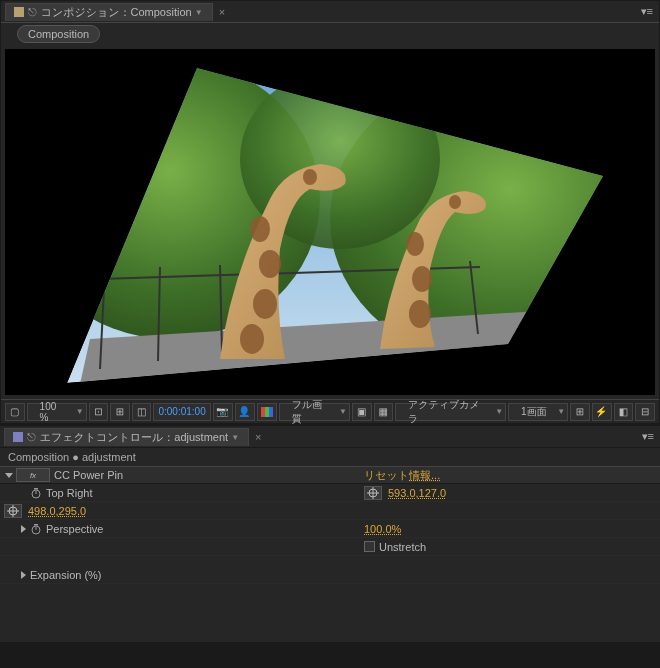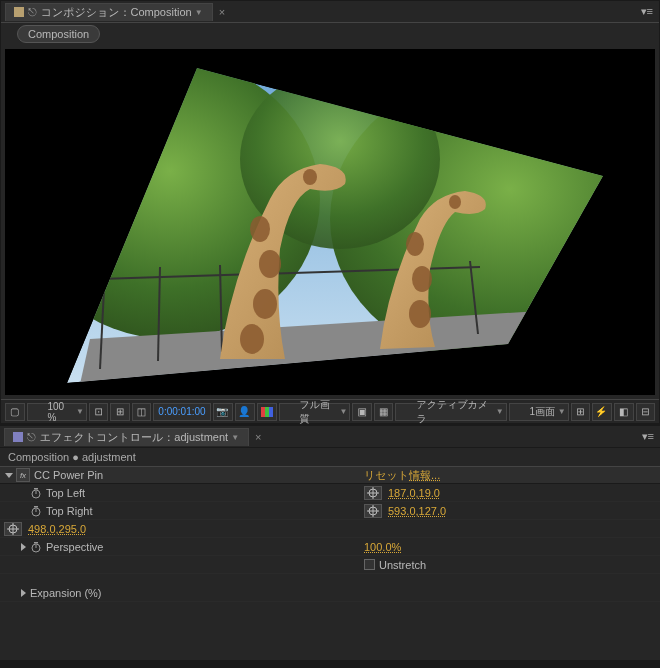"100 %" .tb-dropdown { gap: none -> 7px; padding: 0 2px 0 20px -> 0 2px 0 12px }
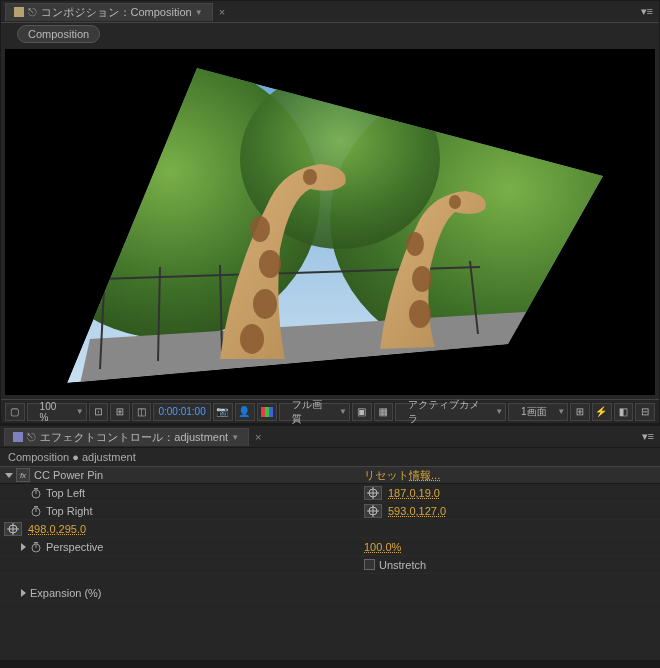"fx" .fx-badge { width: 14px -> 34px }
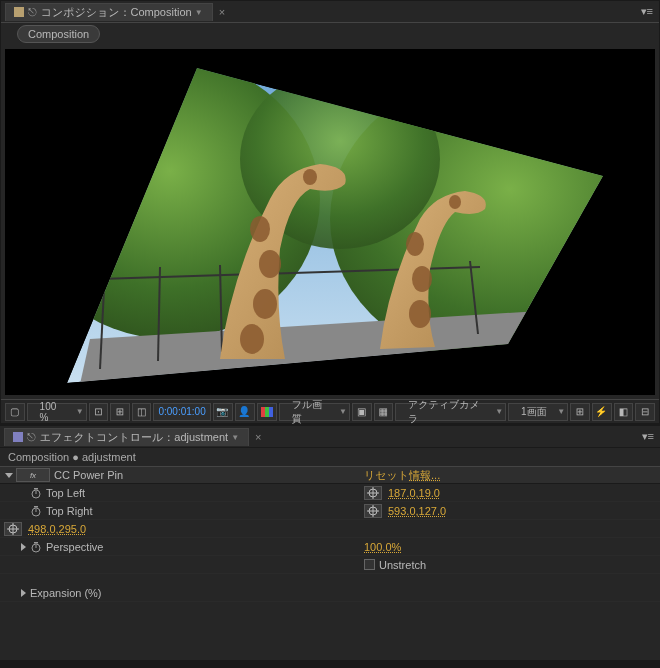"Top Left" div.effect-row { html: <div> <div> <span></span> <span> <svg> <circle></circle> <line></line> <rect></rect> </svg> </span> <span>Top Left</span> </div> <div> <span> <svg> <circle></circle> <line></line> <line></line> </svg> </span> <span>187.0,19.0</span> </div> </div> -> none }
